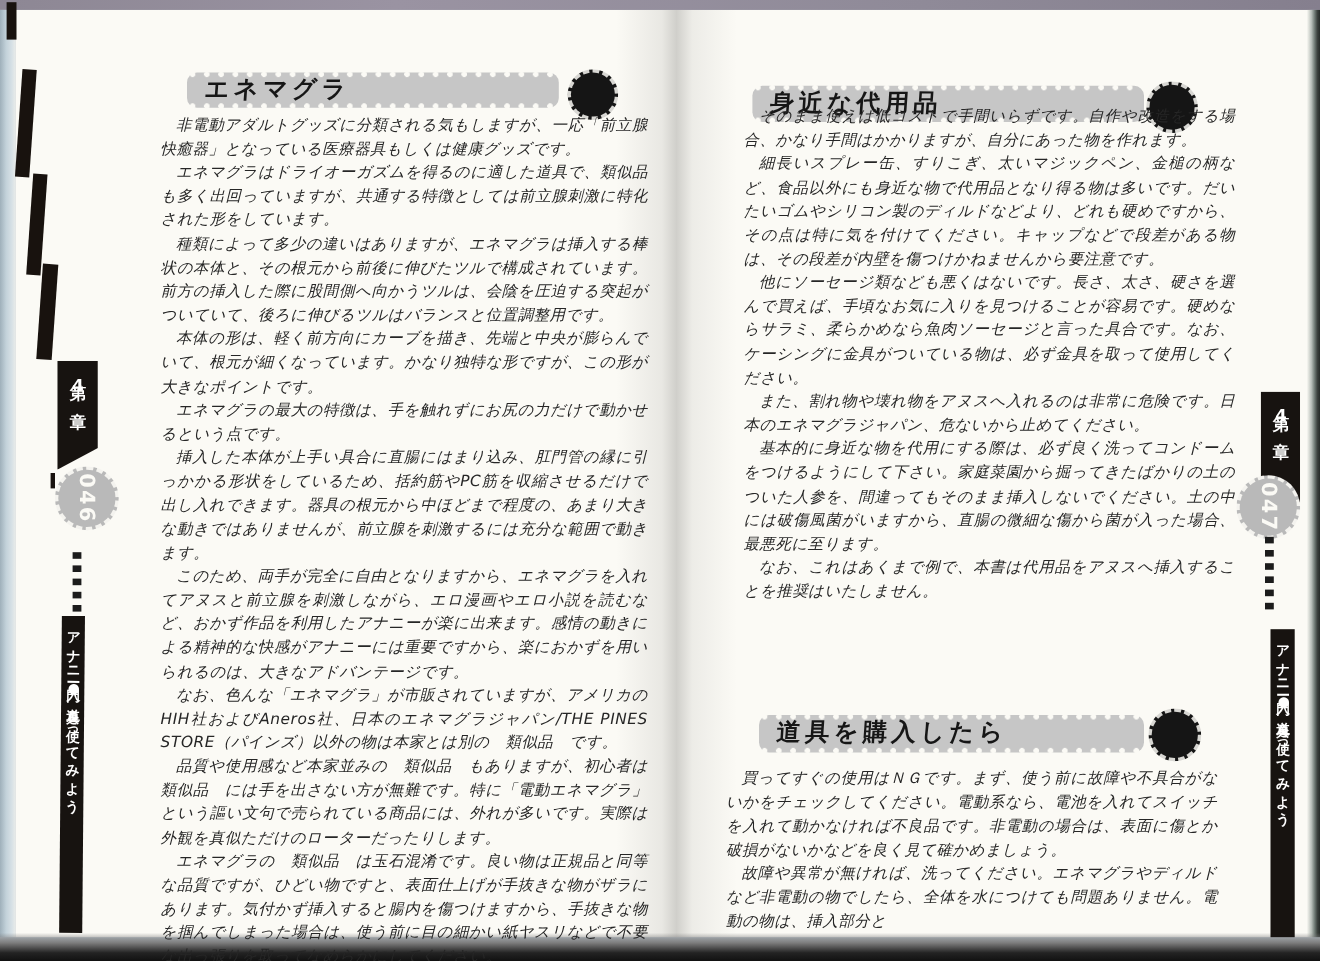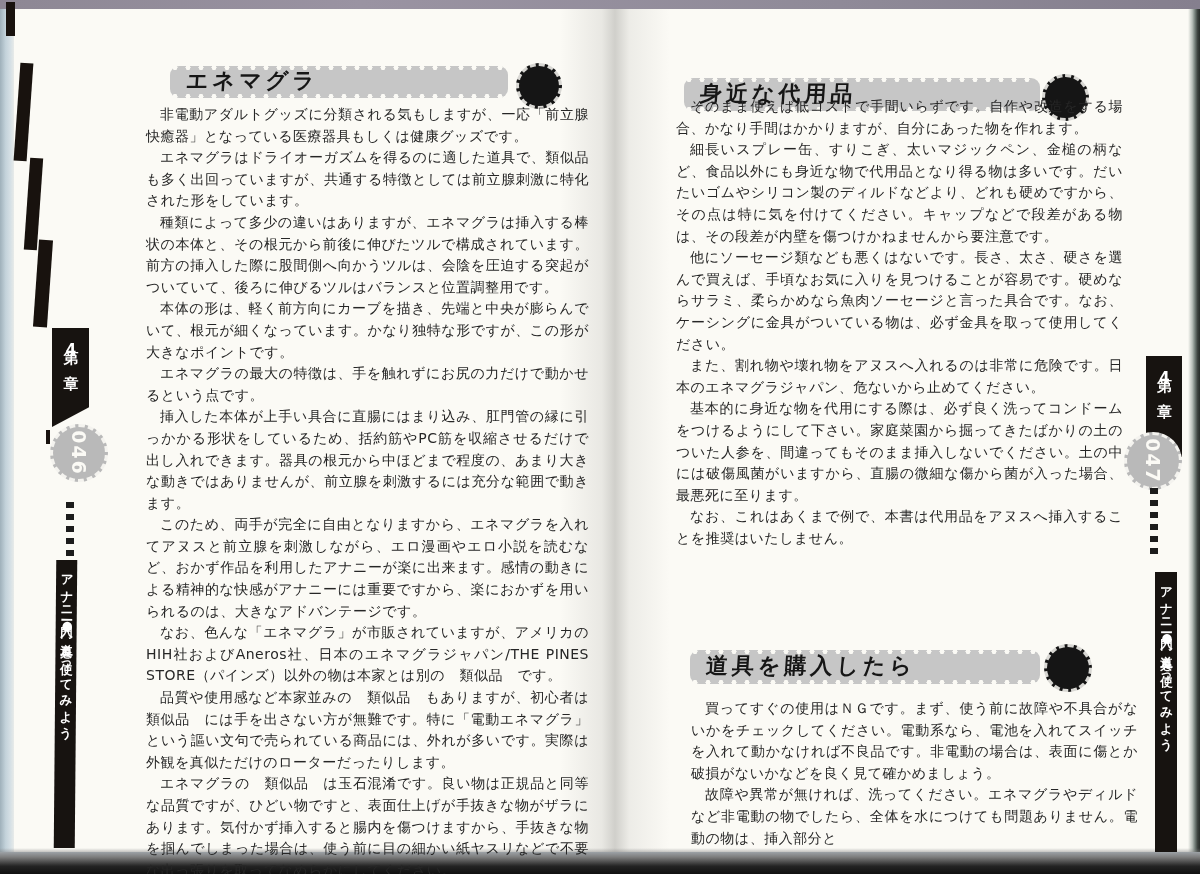"非電動アダルトグッズに分類される気もしますが、一応「前立腺快癒器」となっている医" .col p { font-style: none -> italic }
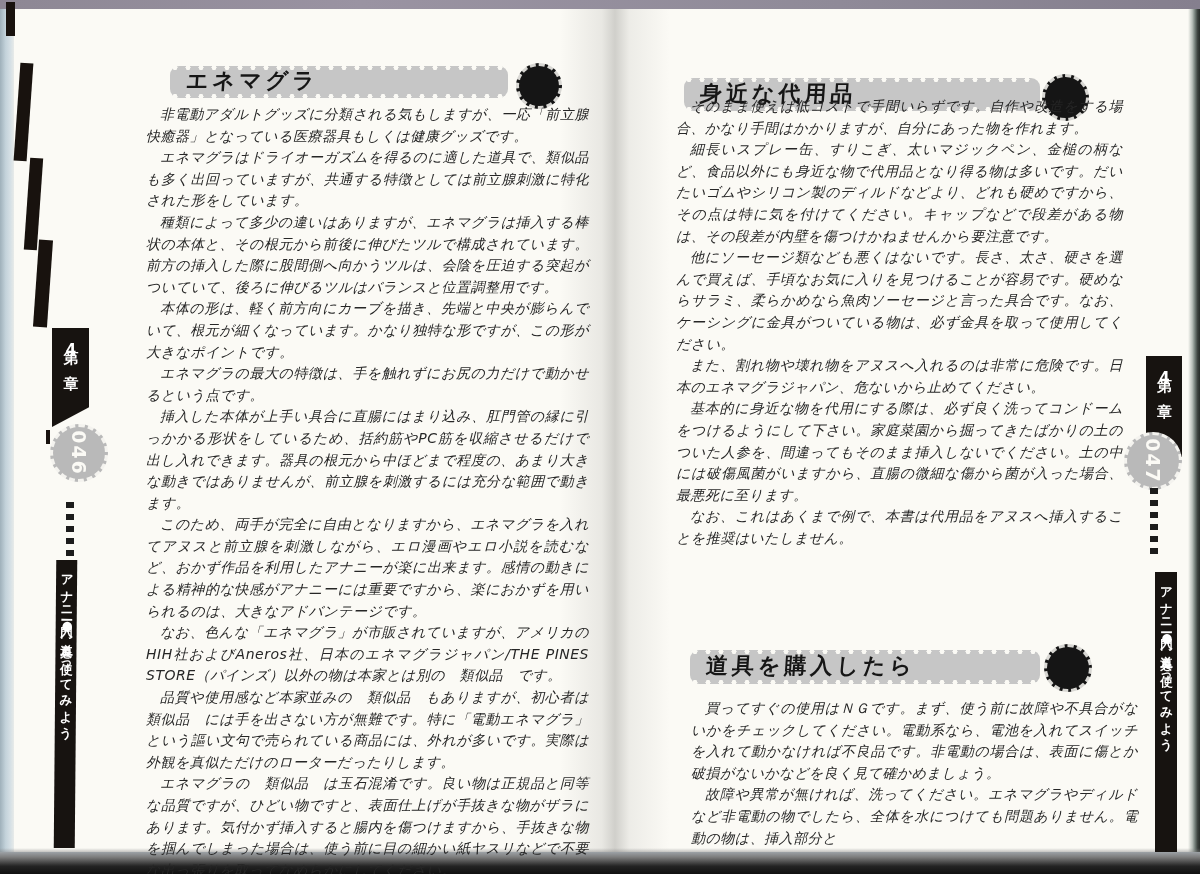"買ってすぐの使用はＮＧです。まず、使う前に故障や不具合がないかをチェックしてくだ" div.col { left: 691px -> 660px }
